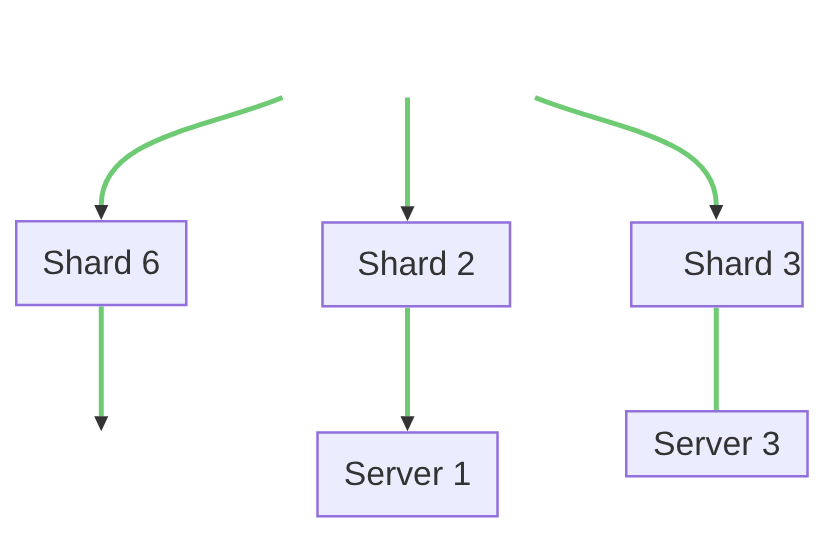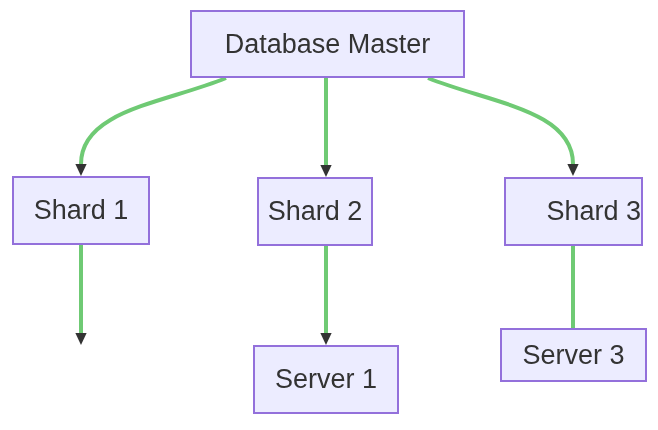"Database Master" div.node { html: <div> <span>Database Master</span> </div> -> none }
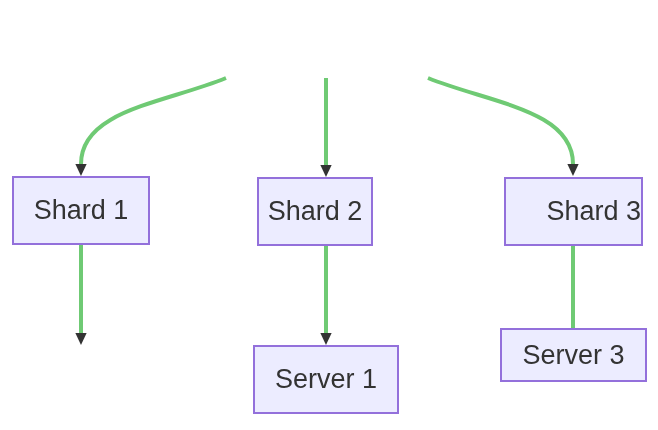"Shard 1" span { text: 1 -> 6 }
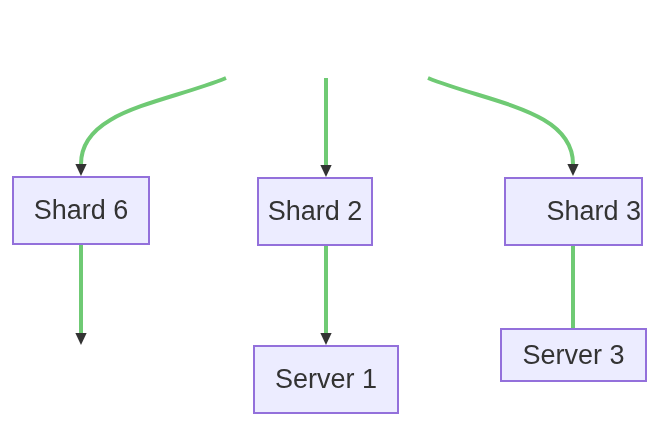"Shard 2" .node-shard2 { width: 116px -> 152px }
